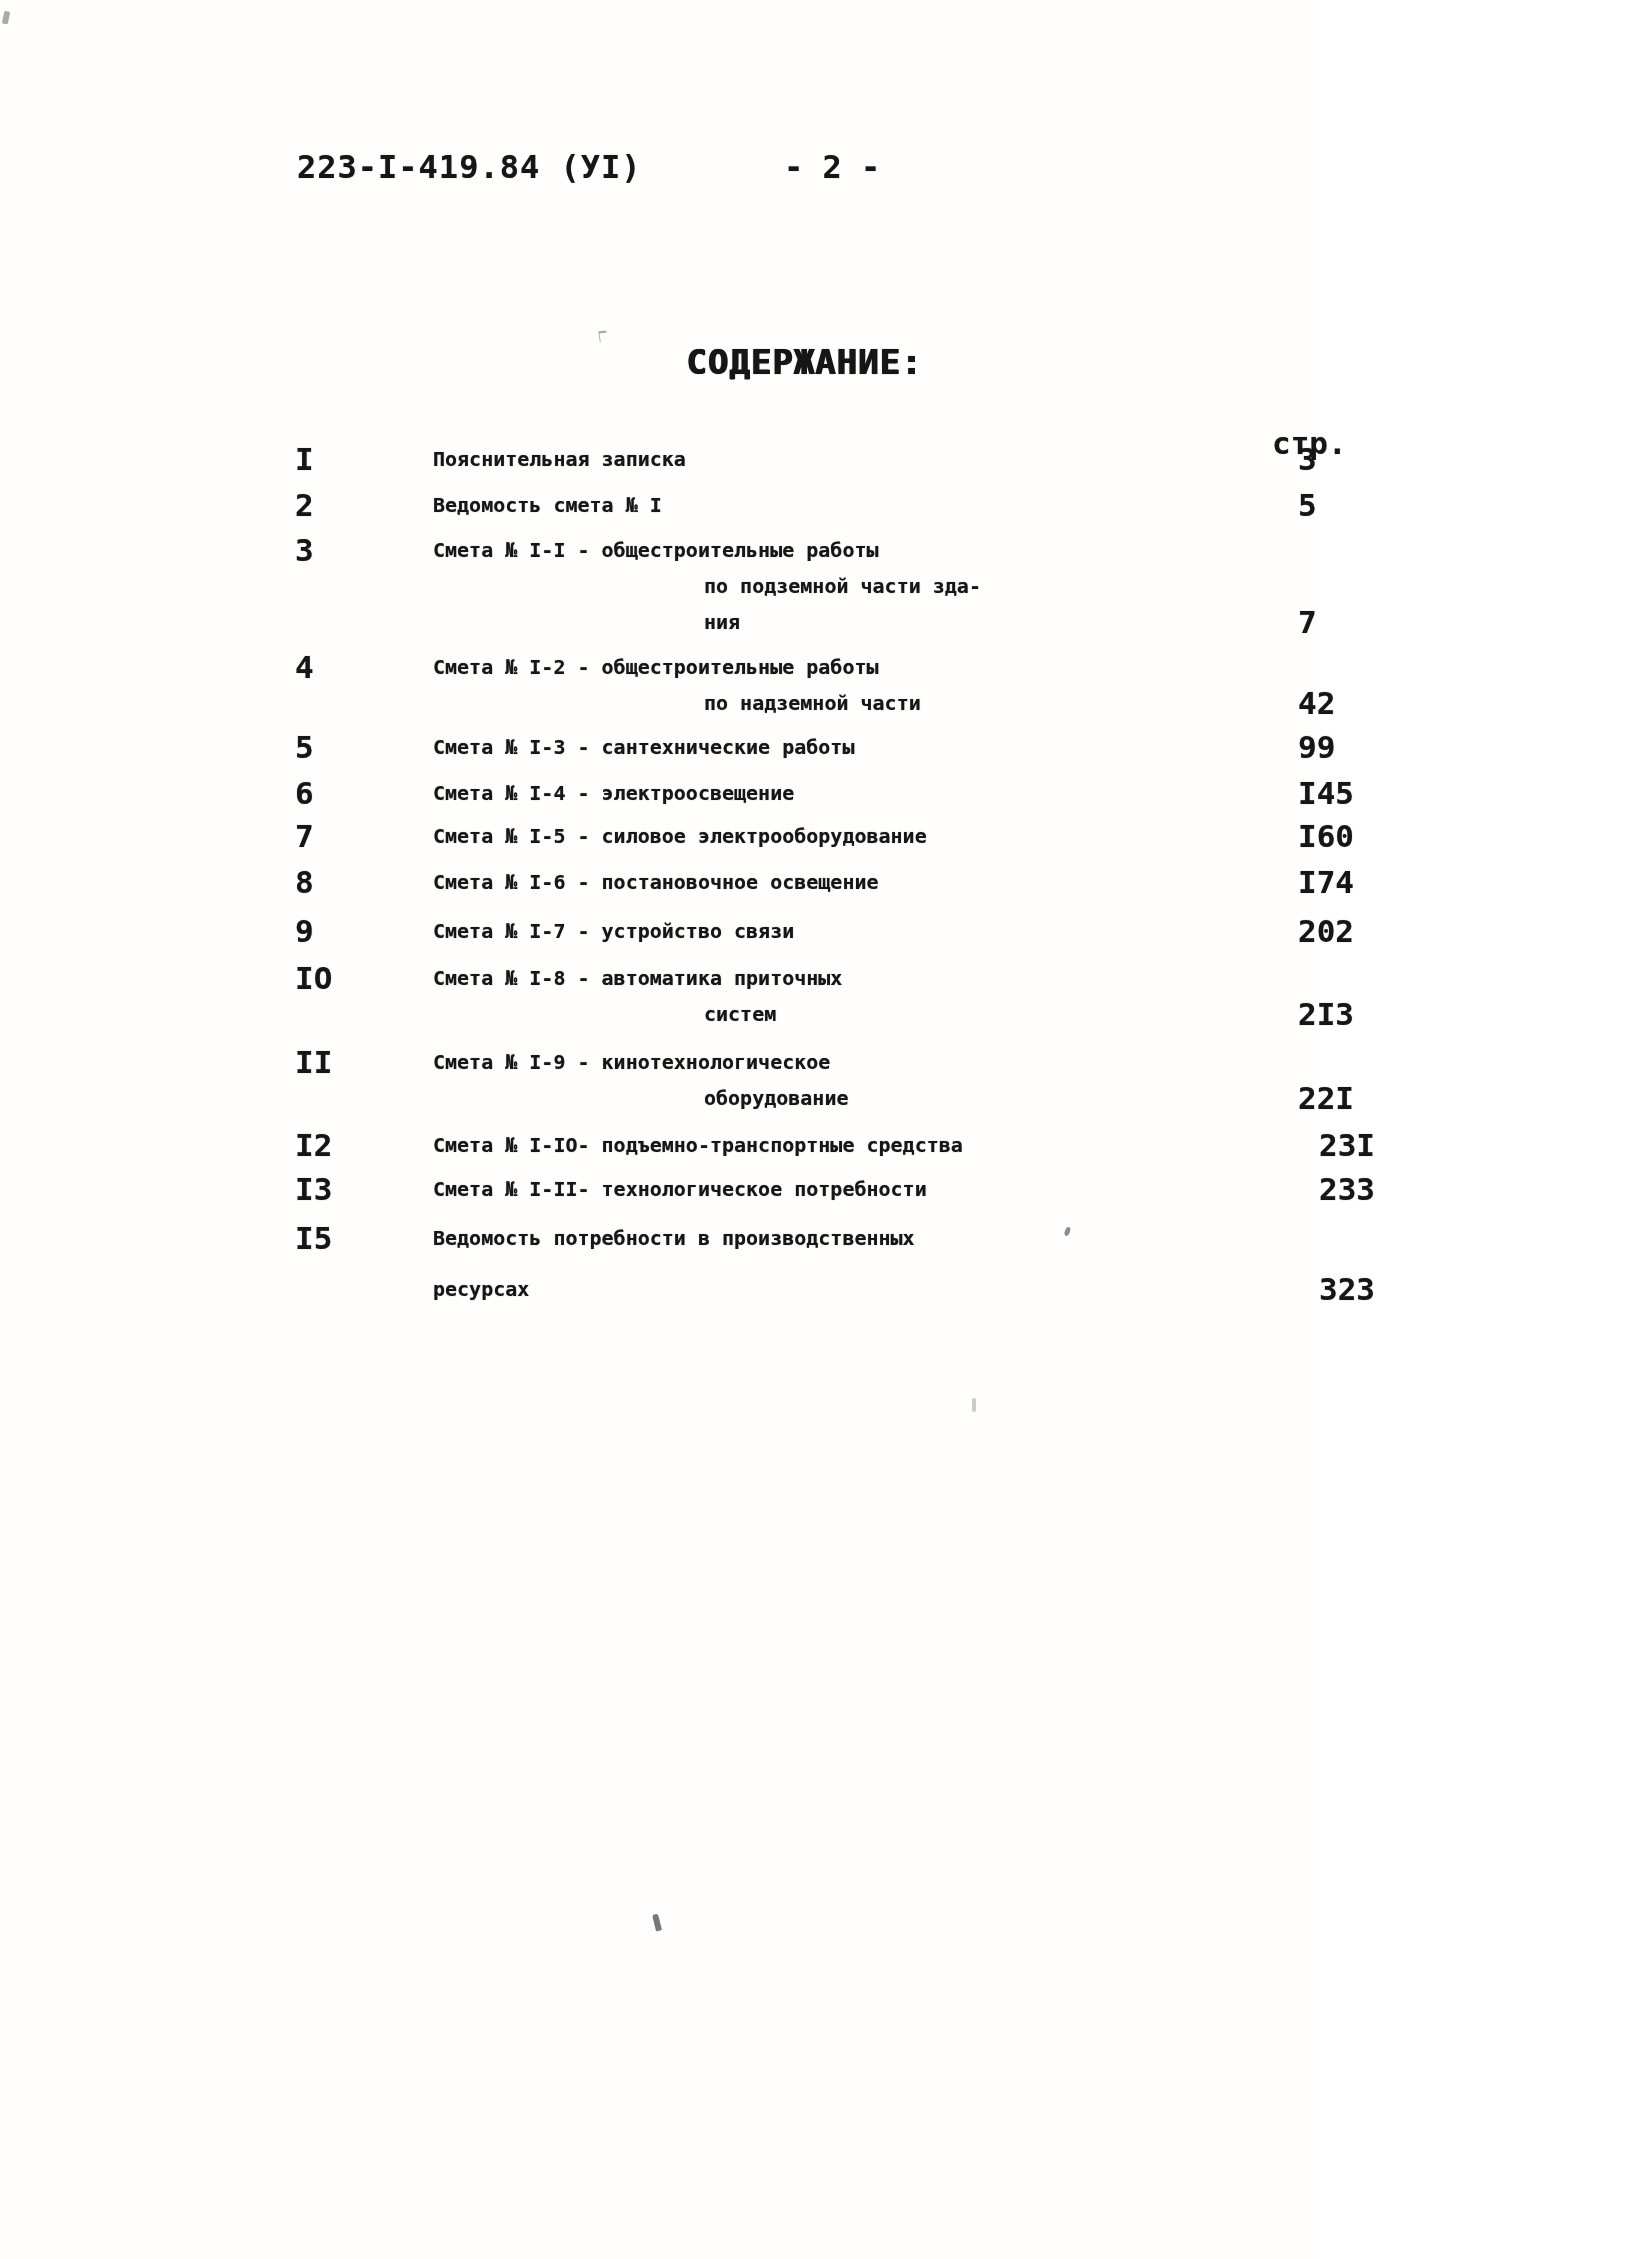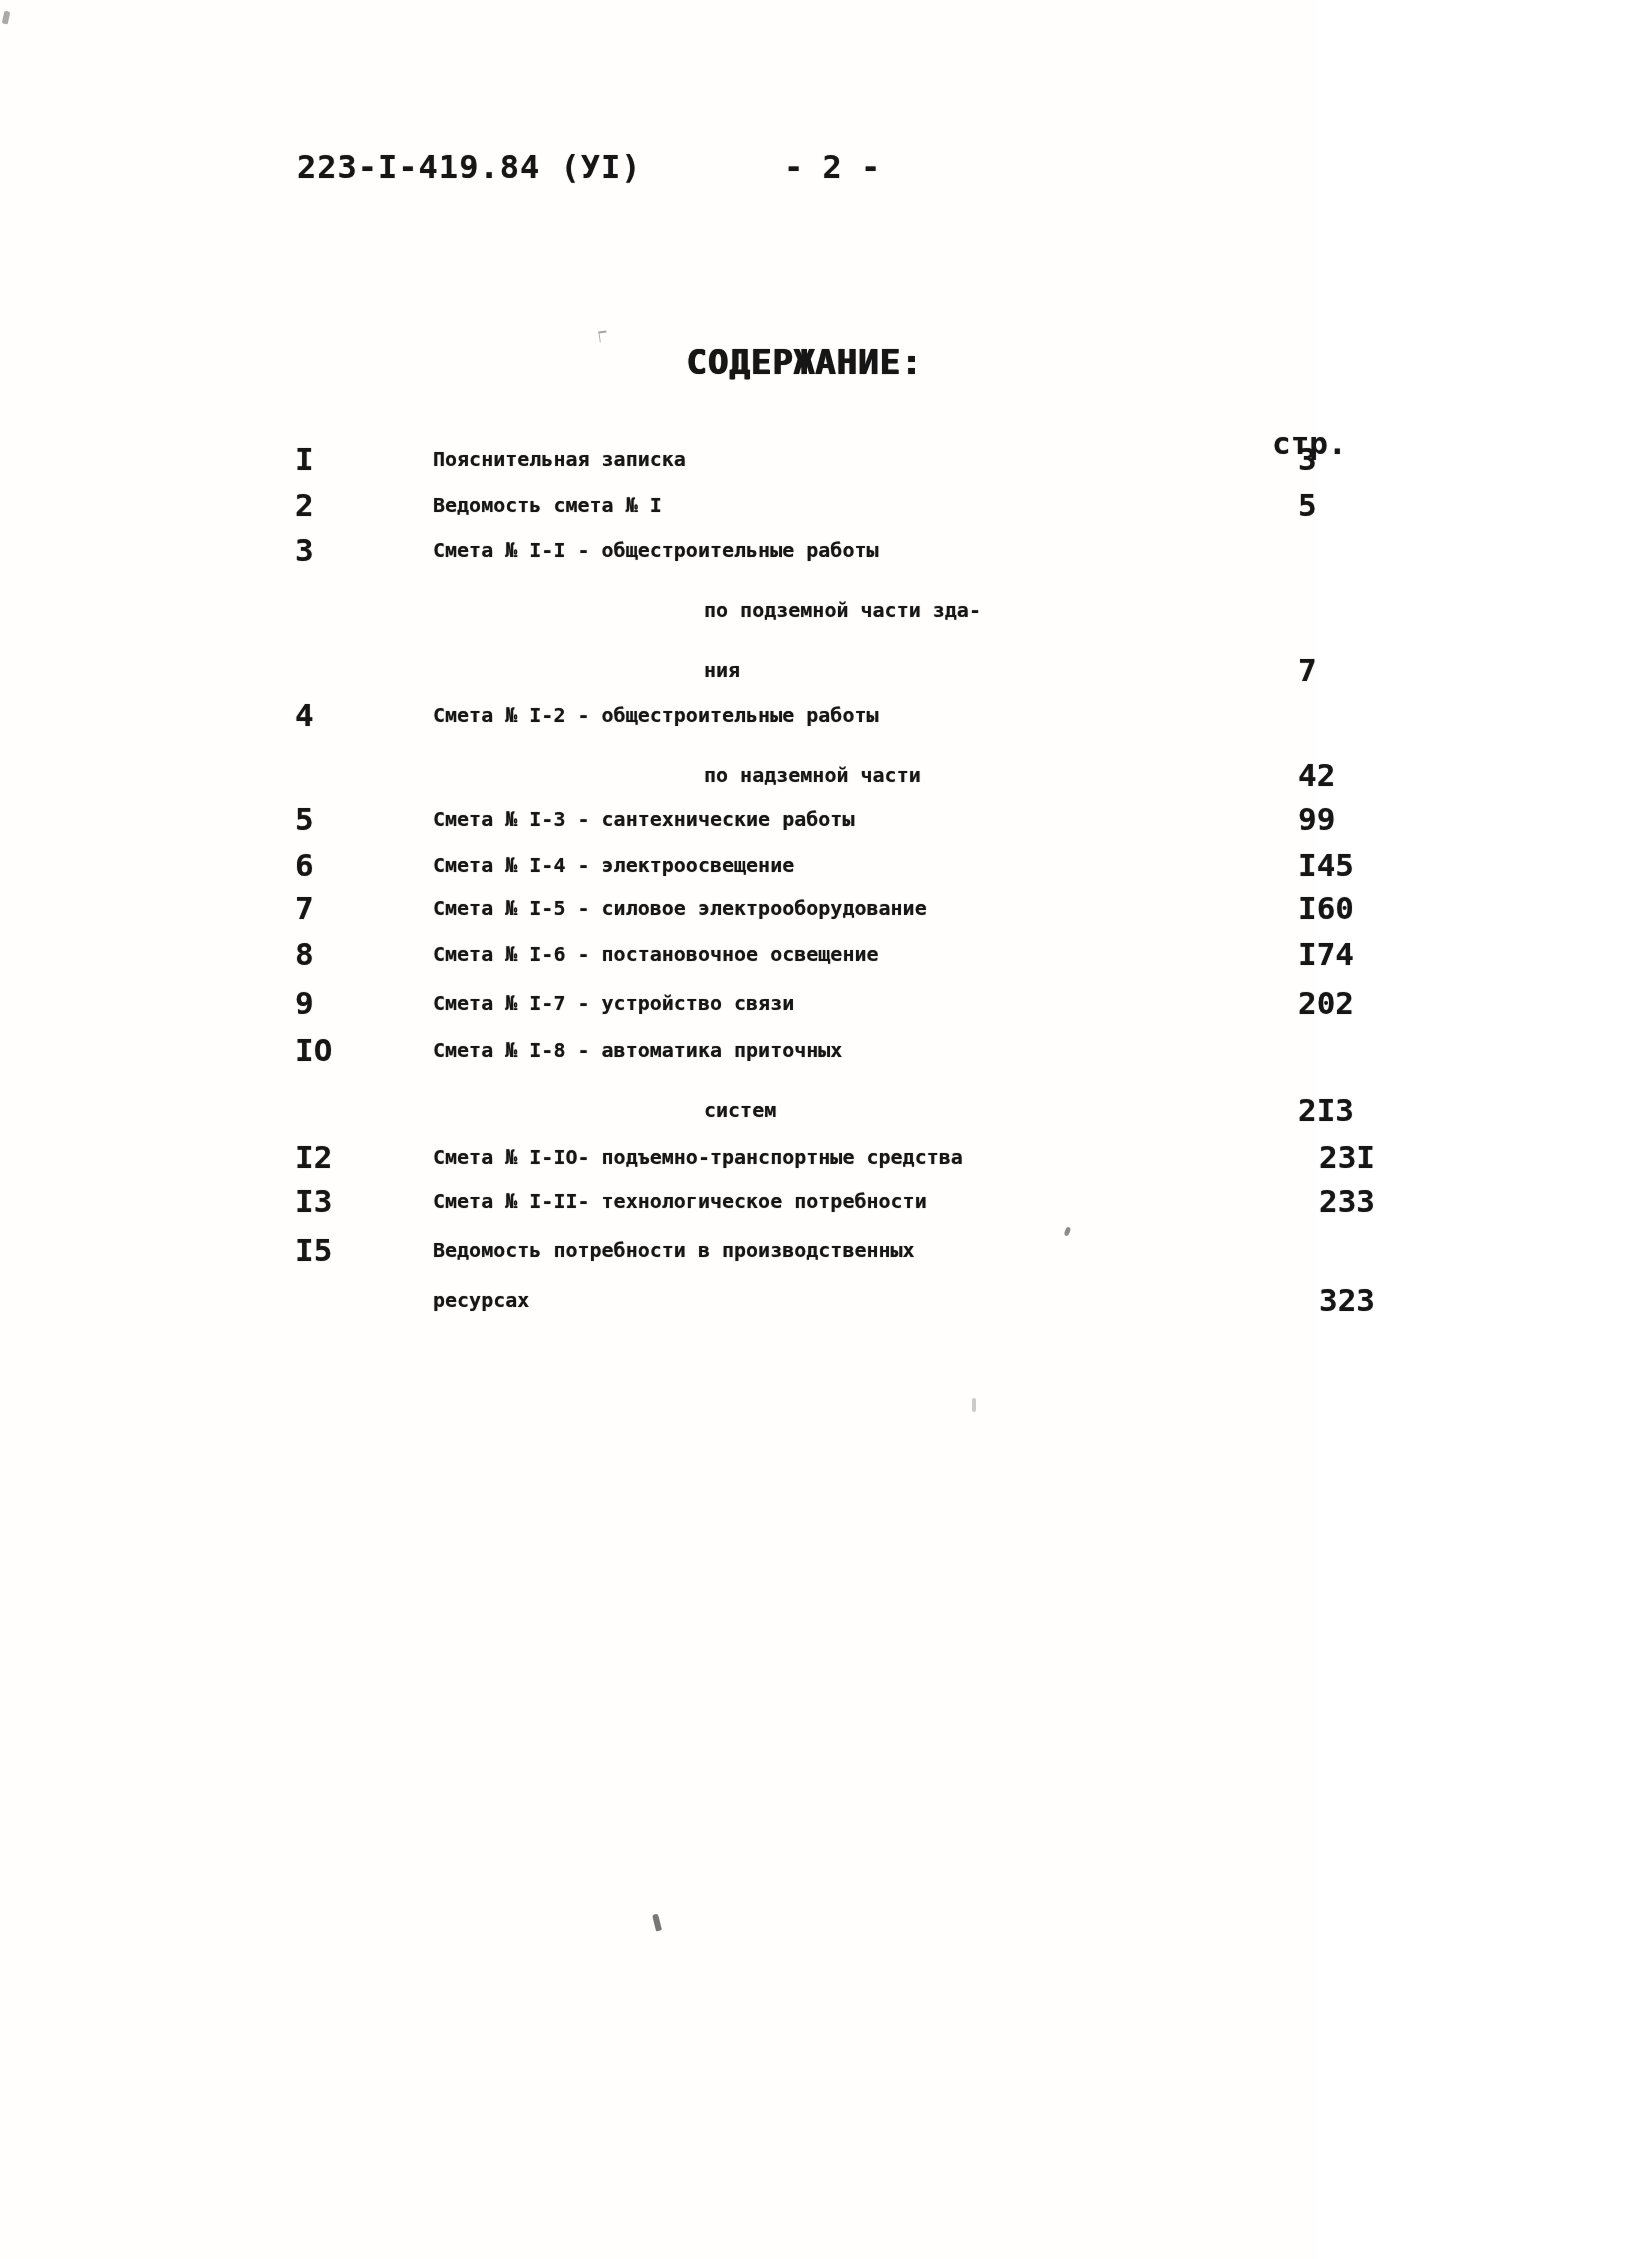"по подземной части зда-" .col-body .cont { margin-top: 24px -> none }
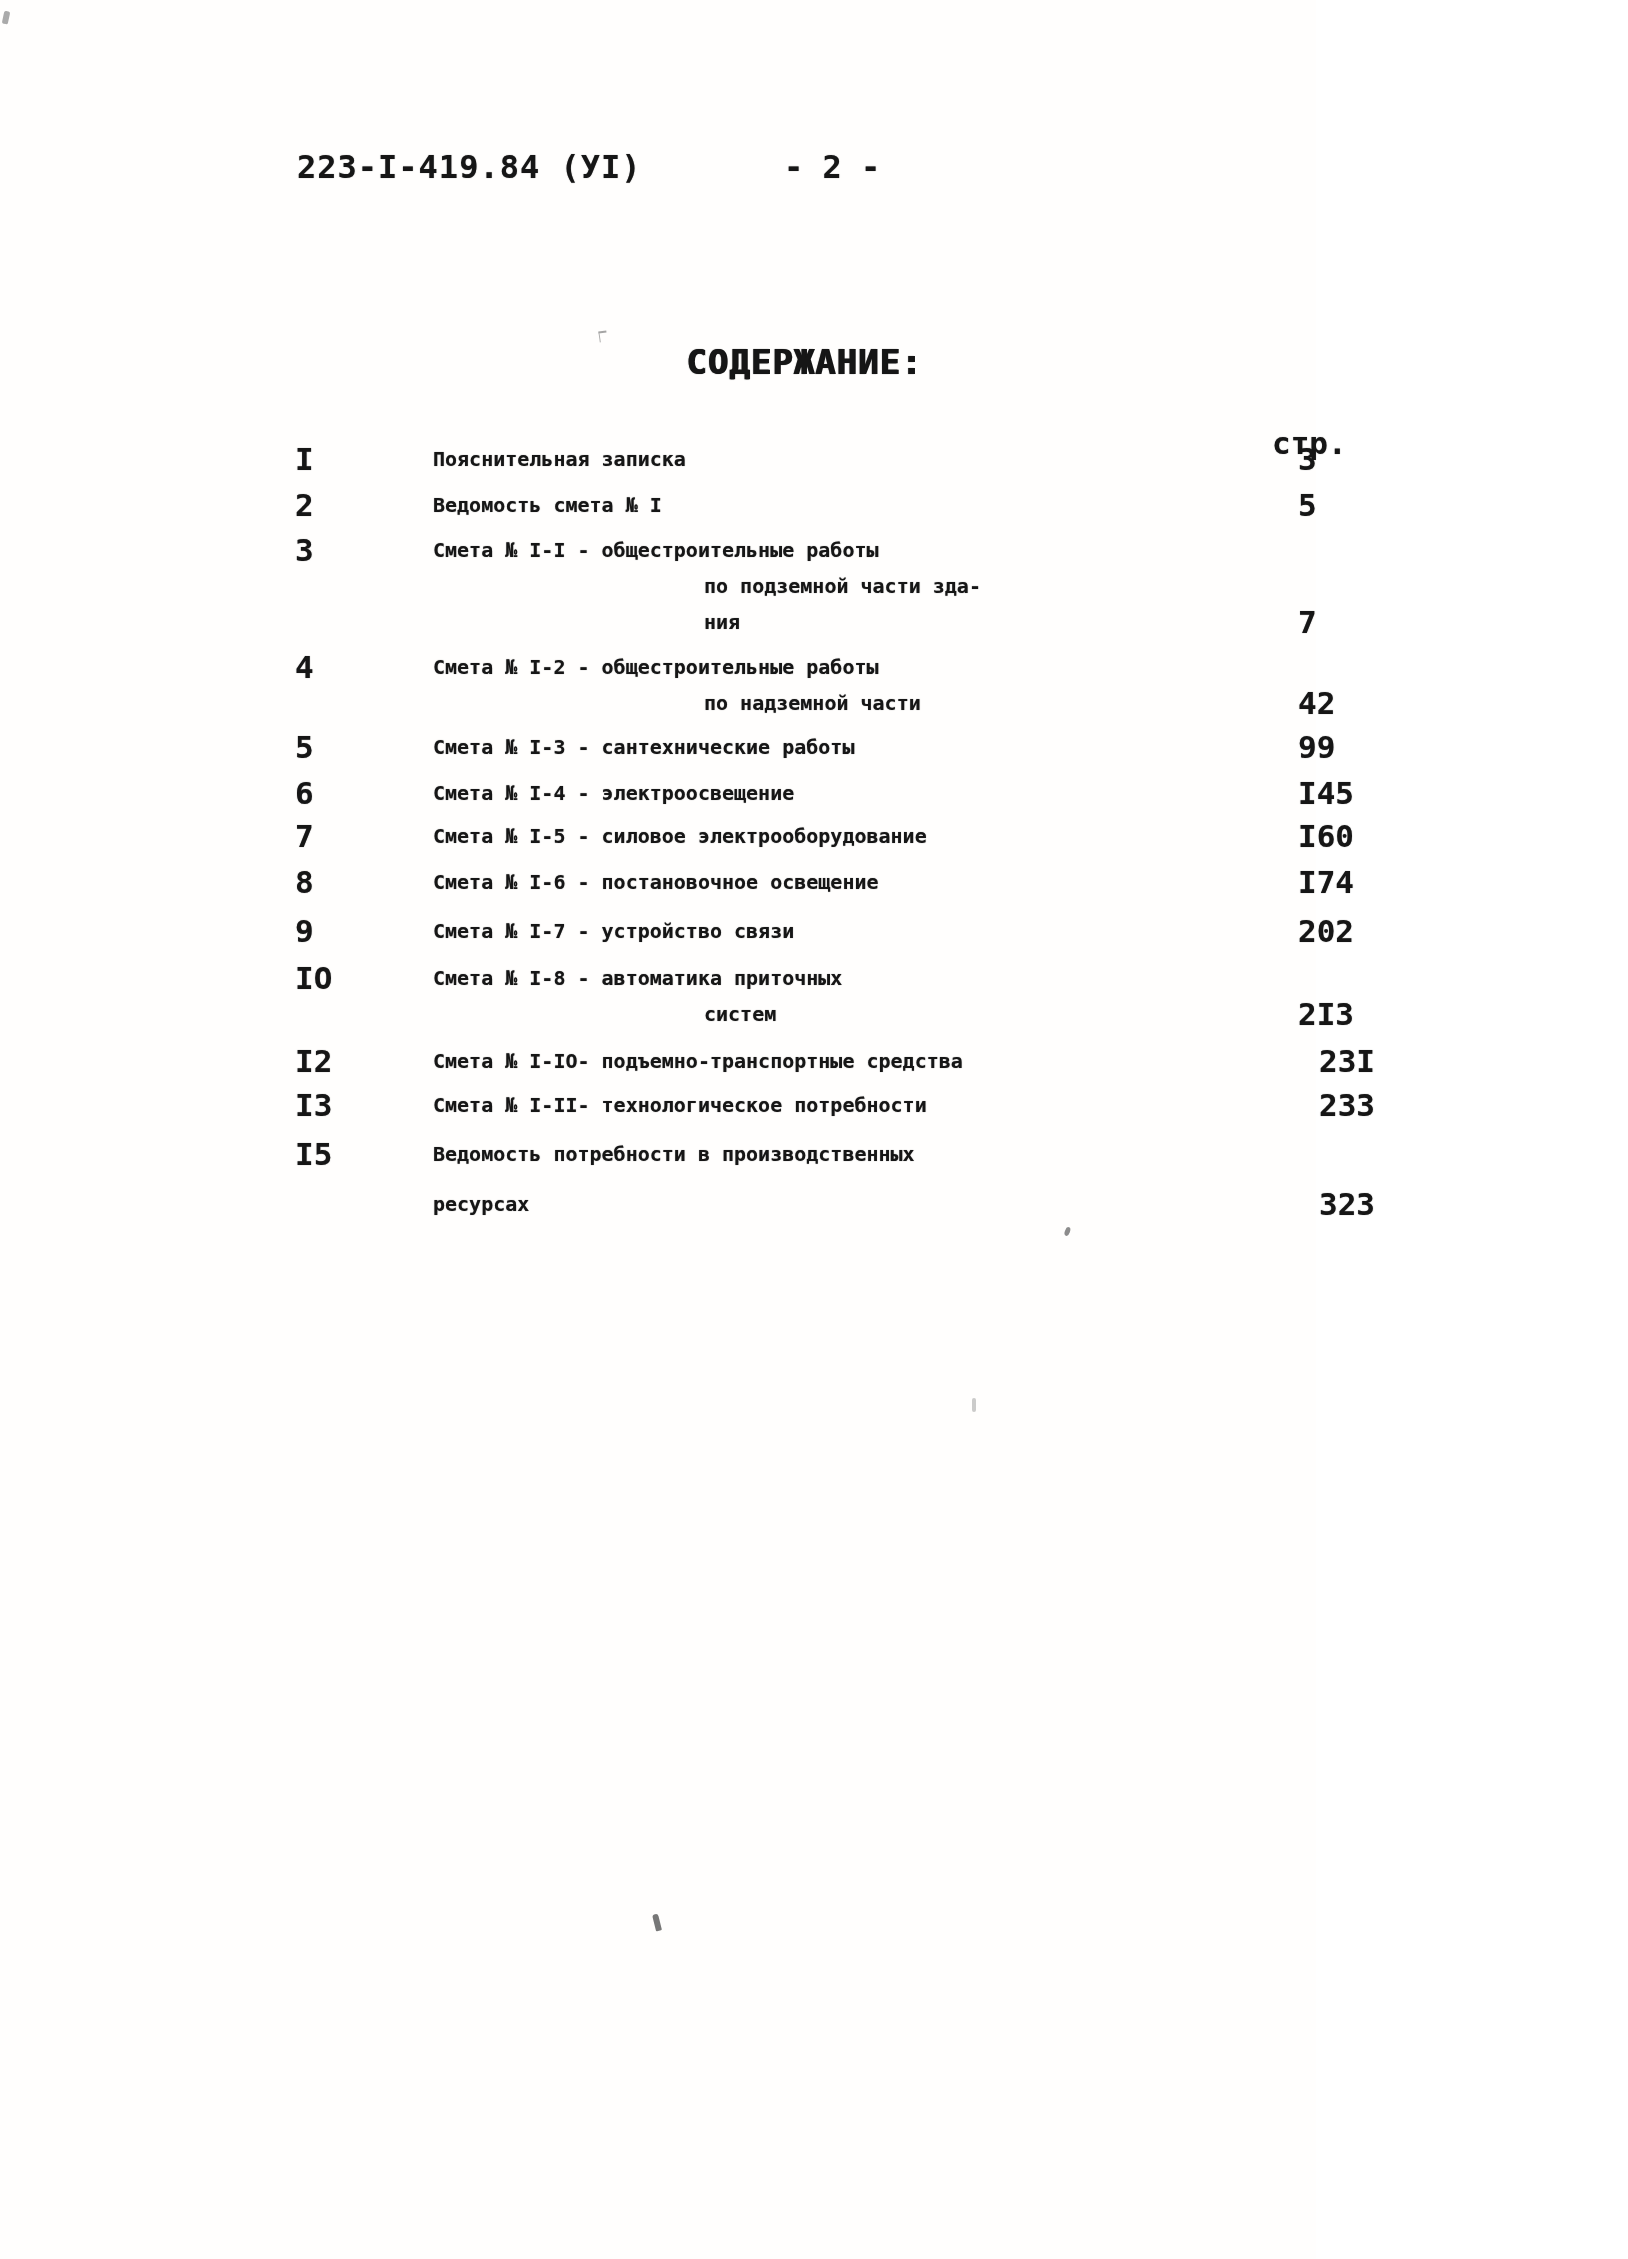"II" div.toc-row { html: none -> <div> <div>II</div> <div> <div>Смета № I-9 - кинотехнологическое</div> <div>оборудование</div> </div> <div>22I</div> </div> }
